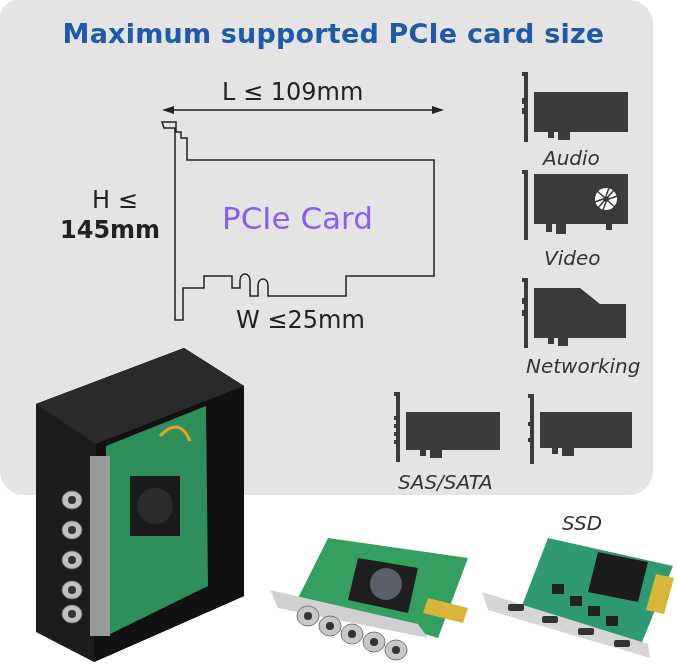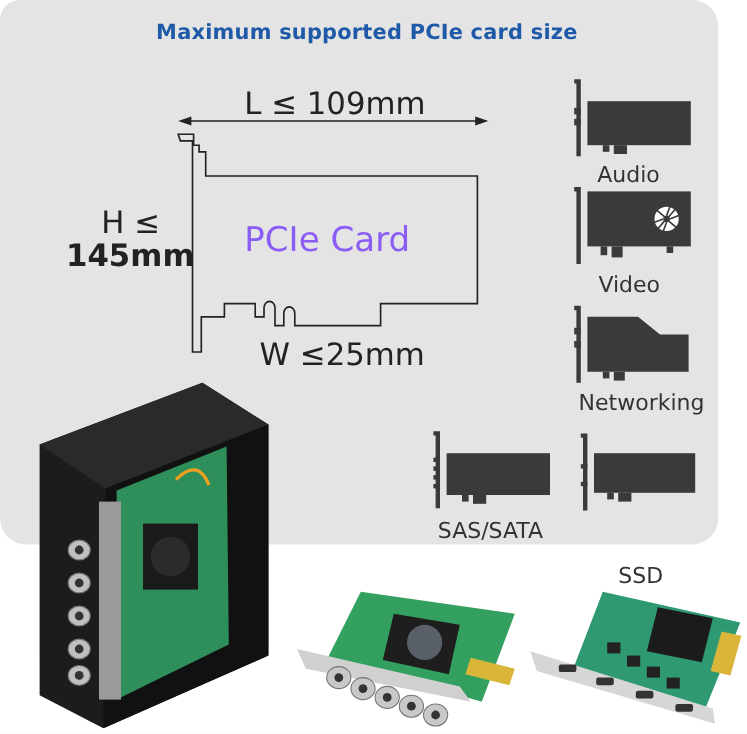"Maximum supported PCIe card size" .title { font-size: 19px -> 27px }
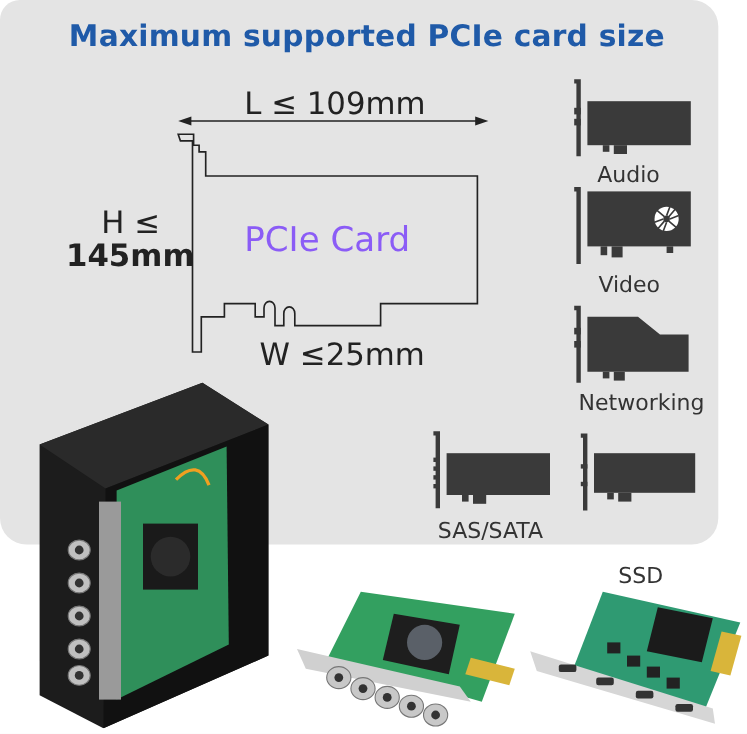"L ≤ 109mm" .dim { font-size: 28px -> 24px }
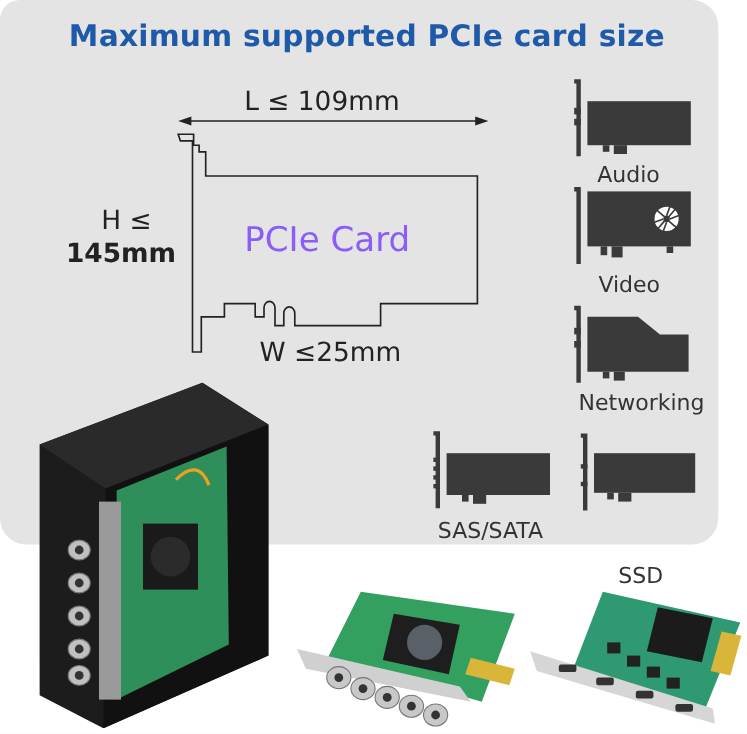"Audio" .icon-label { font-style: none -> italic }
